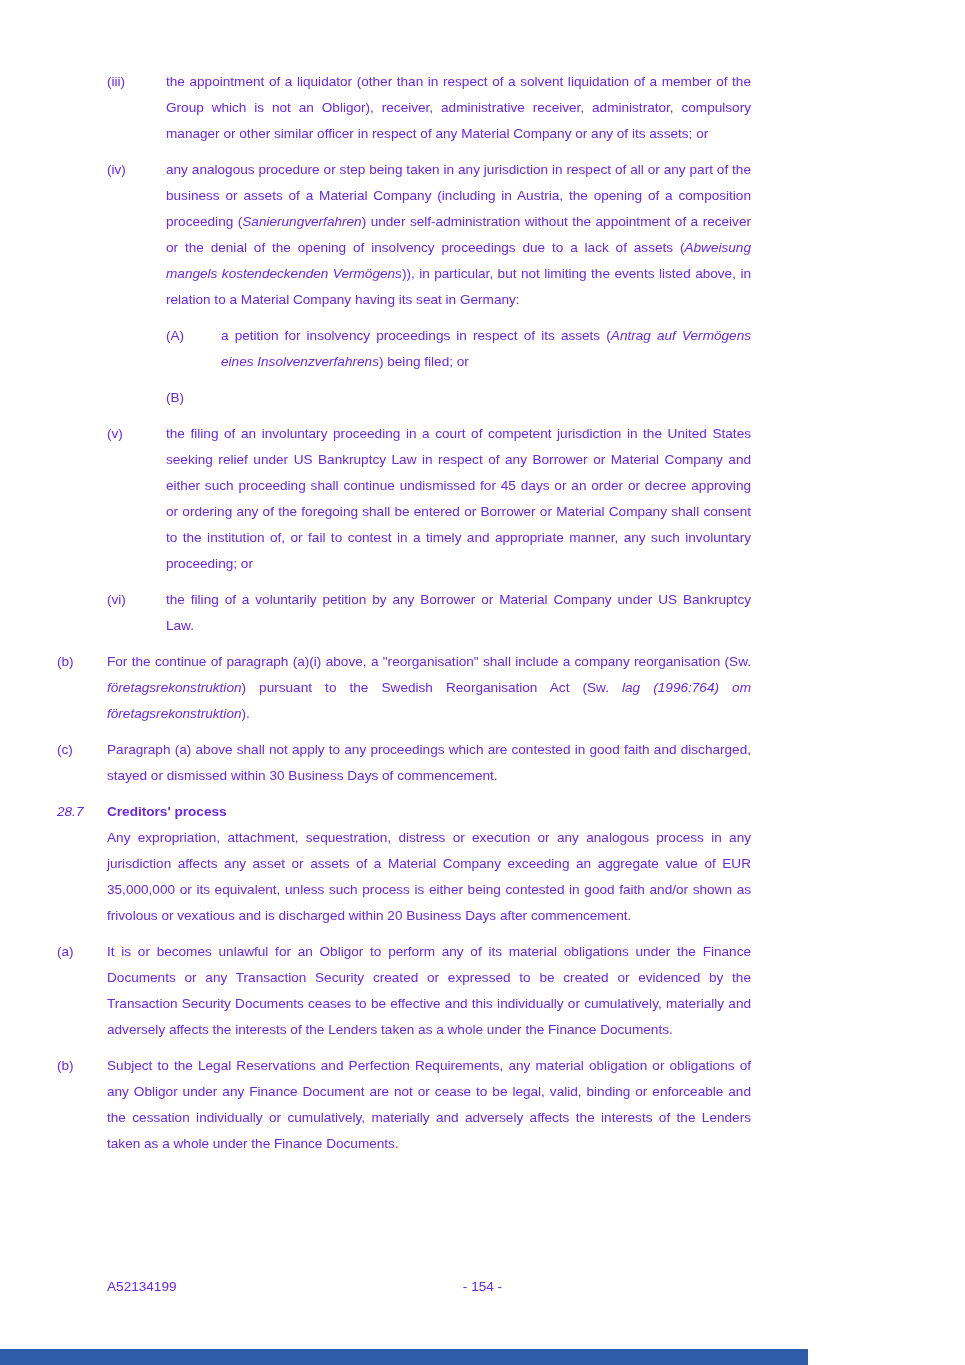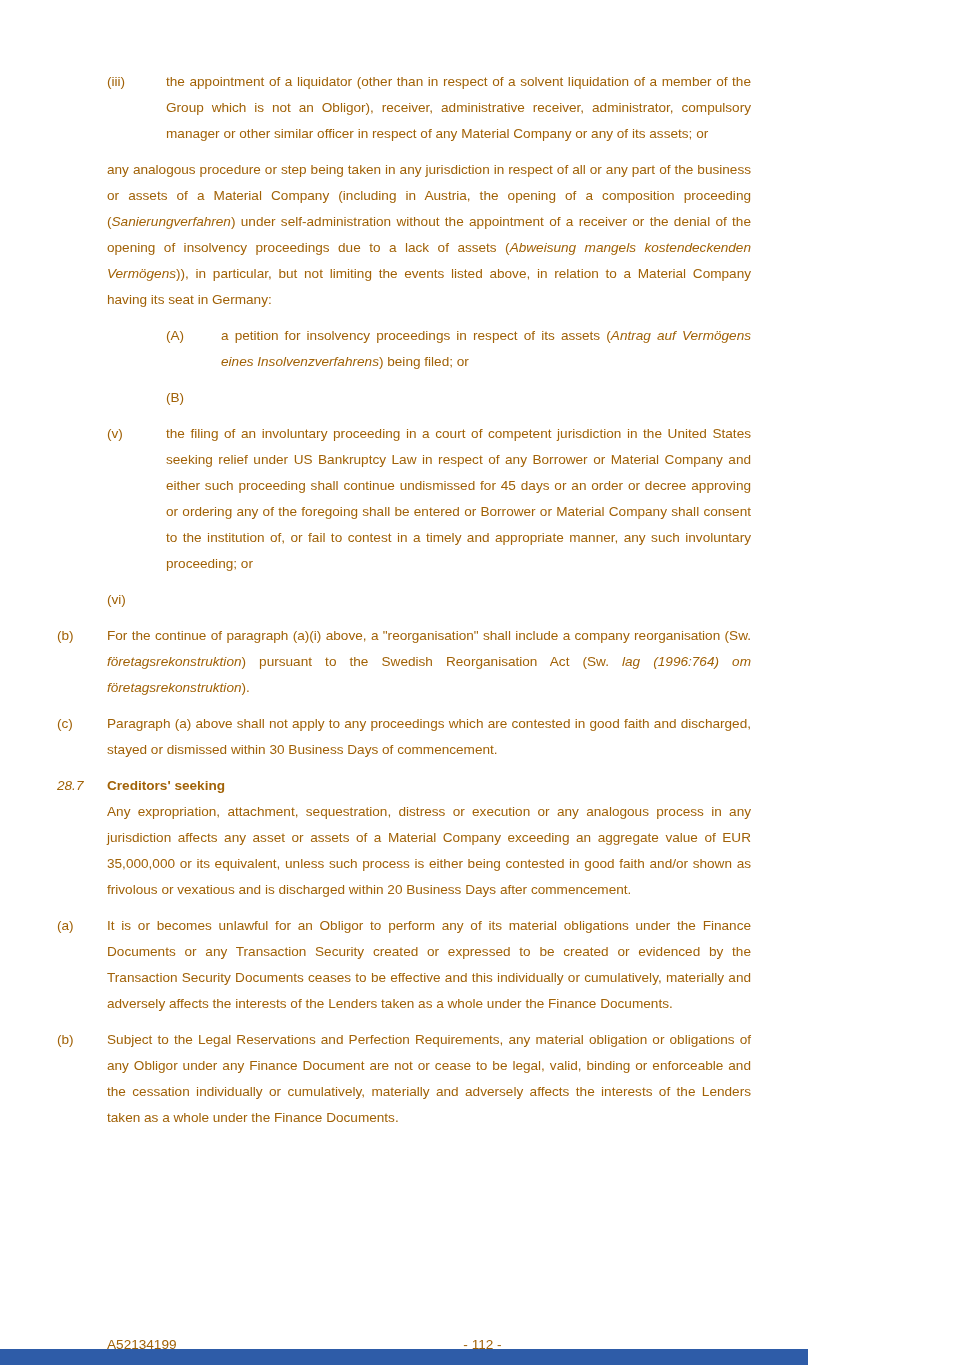"(iii)" .page { color: #a16207 -> #6d28d9 }
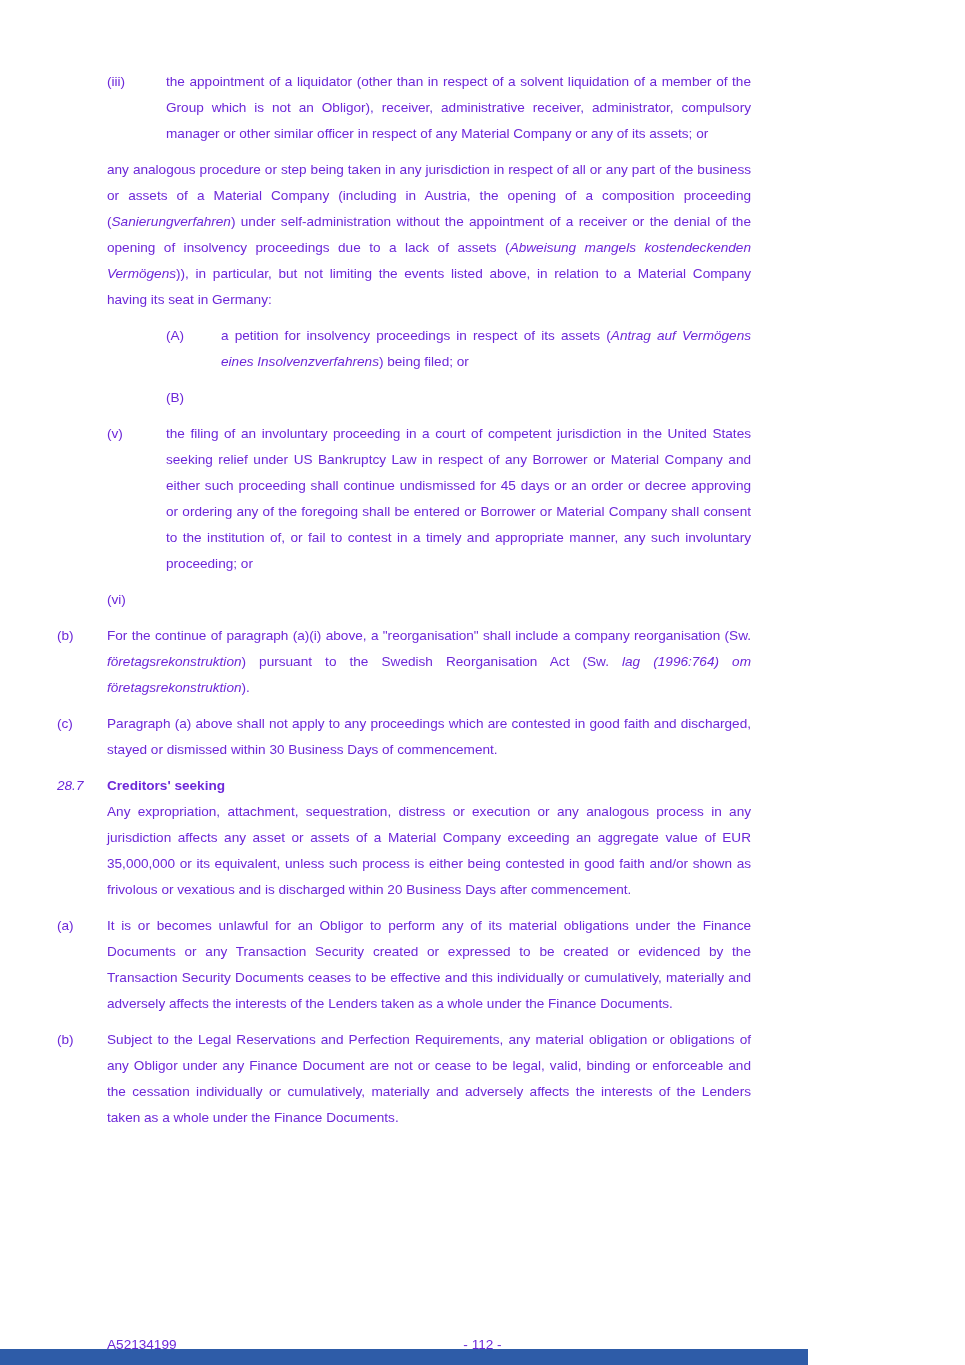"(iv)" span.label { html: none -> <span>(iv)</span> }
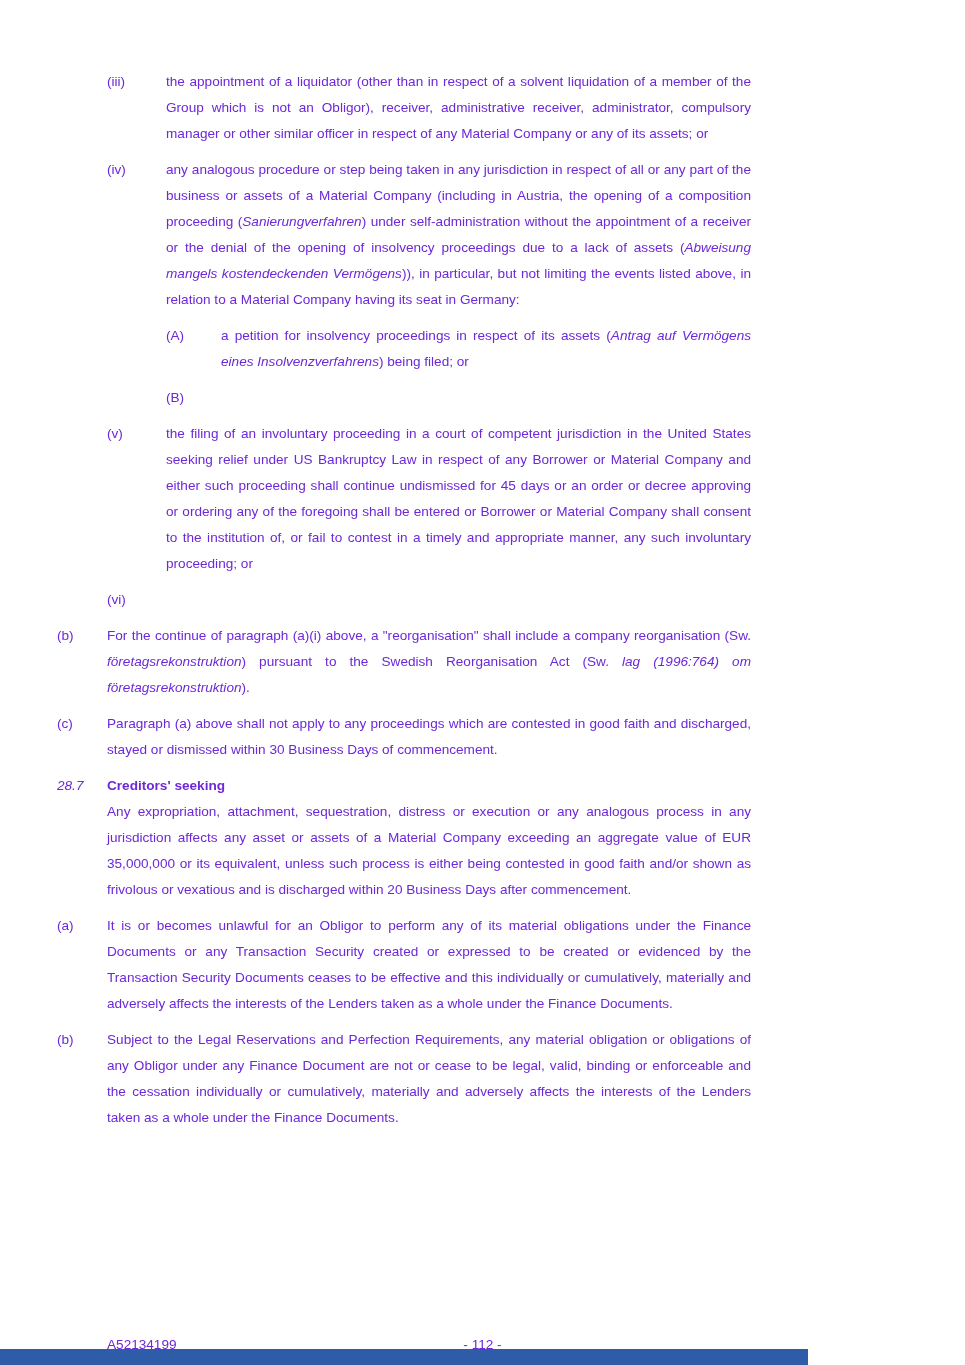"the filing of a voluntarily" div.text { html: none -> <div><span>the filing of a voluntarily petition by any Borrower or Material Company under US Bankruptcy Law.</span></div> }
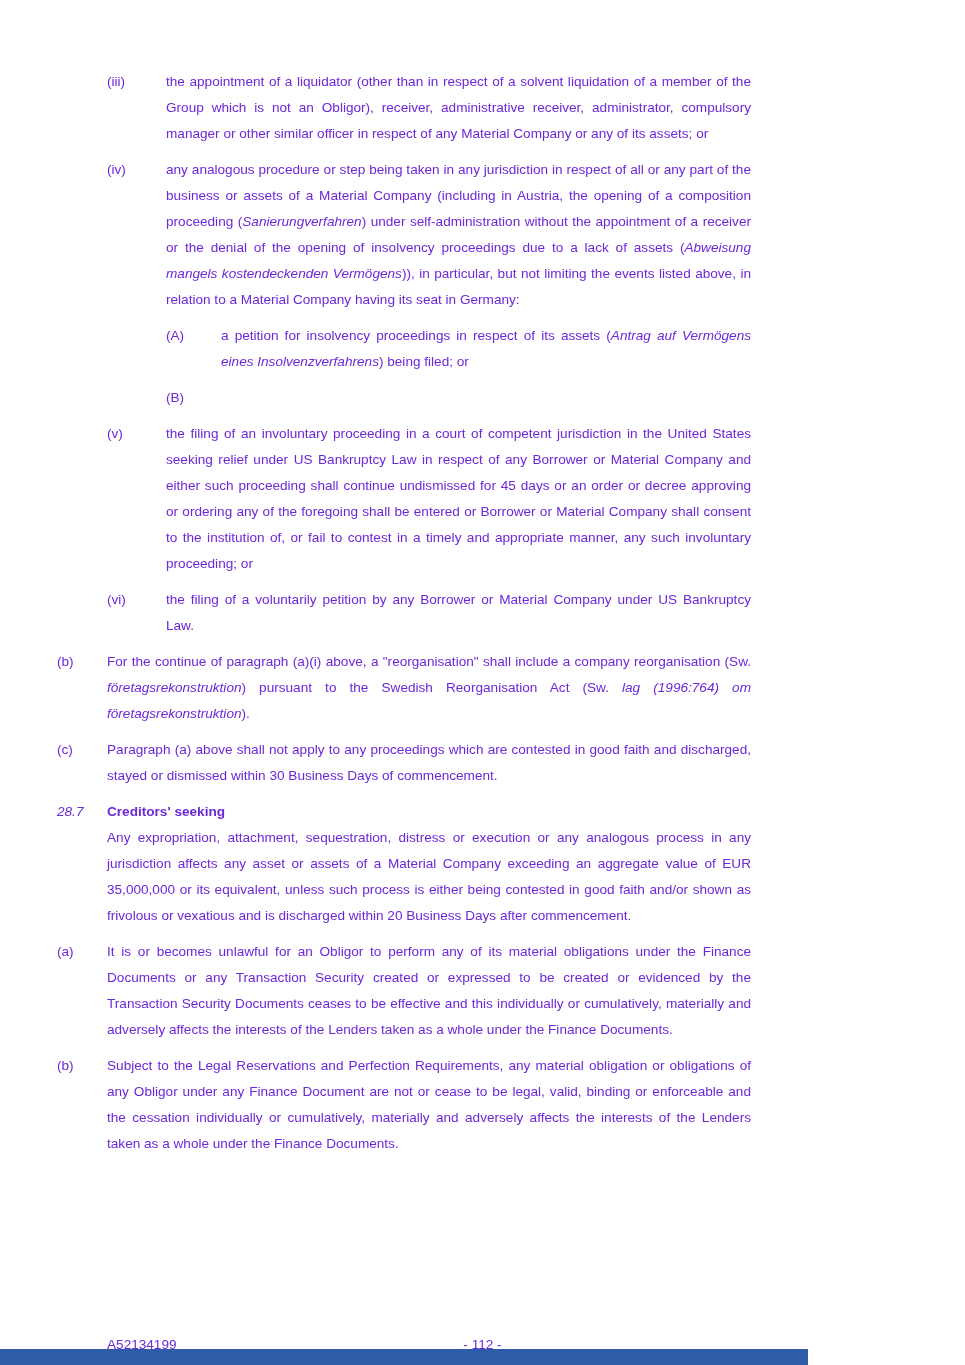"Creditors' seeking" span.title { text: seeking -> process }
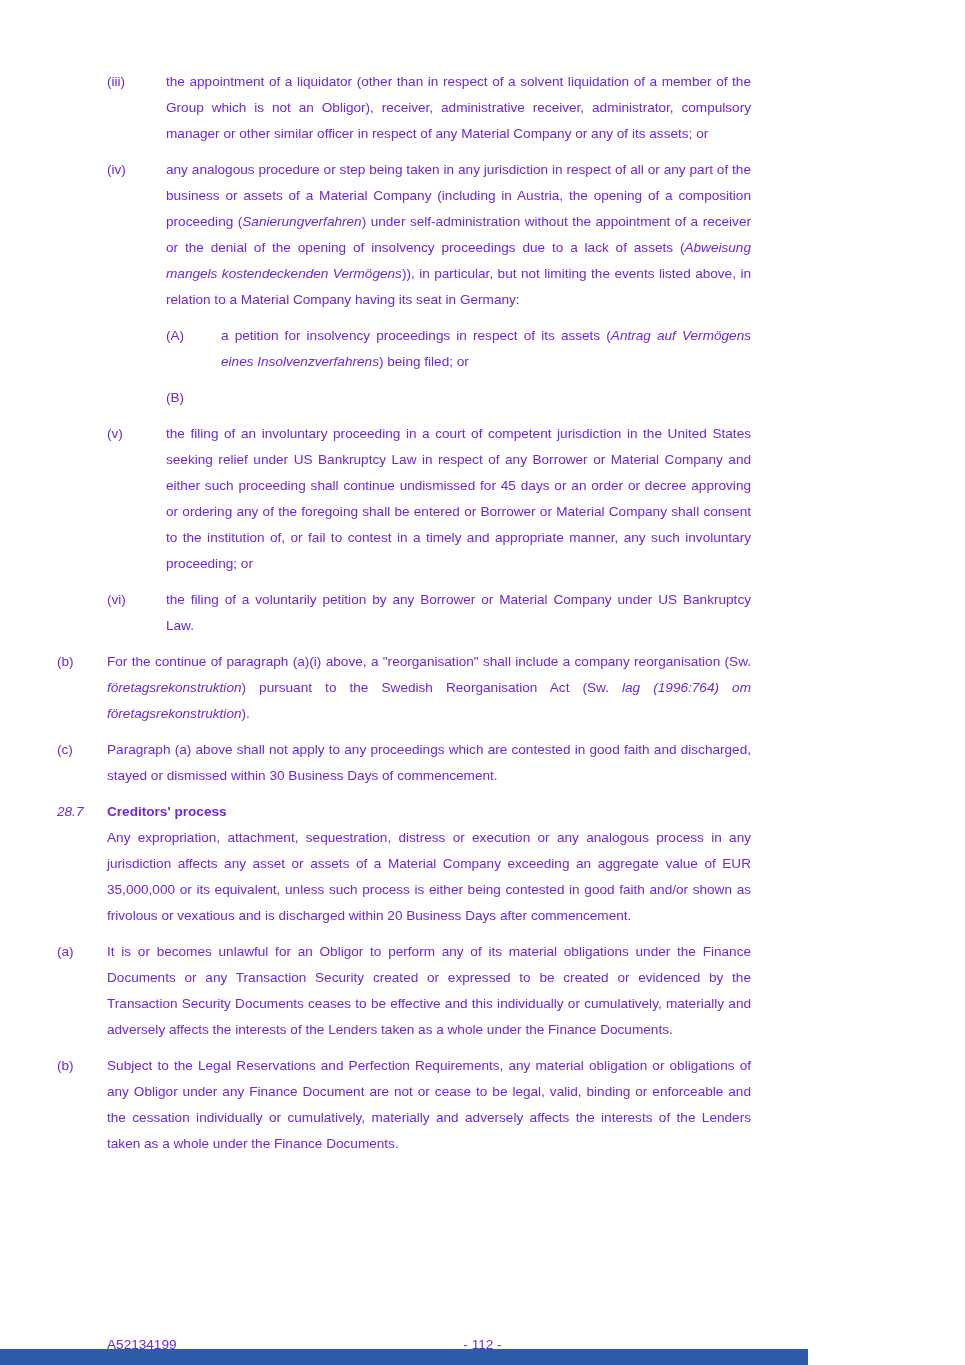"A52134199" .footer { top: 1332px -> 1274px }
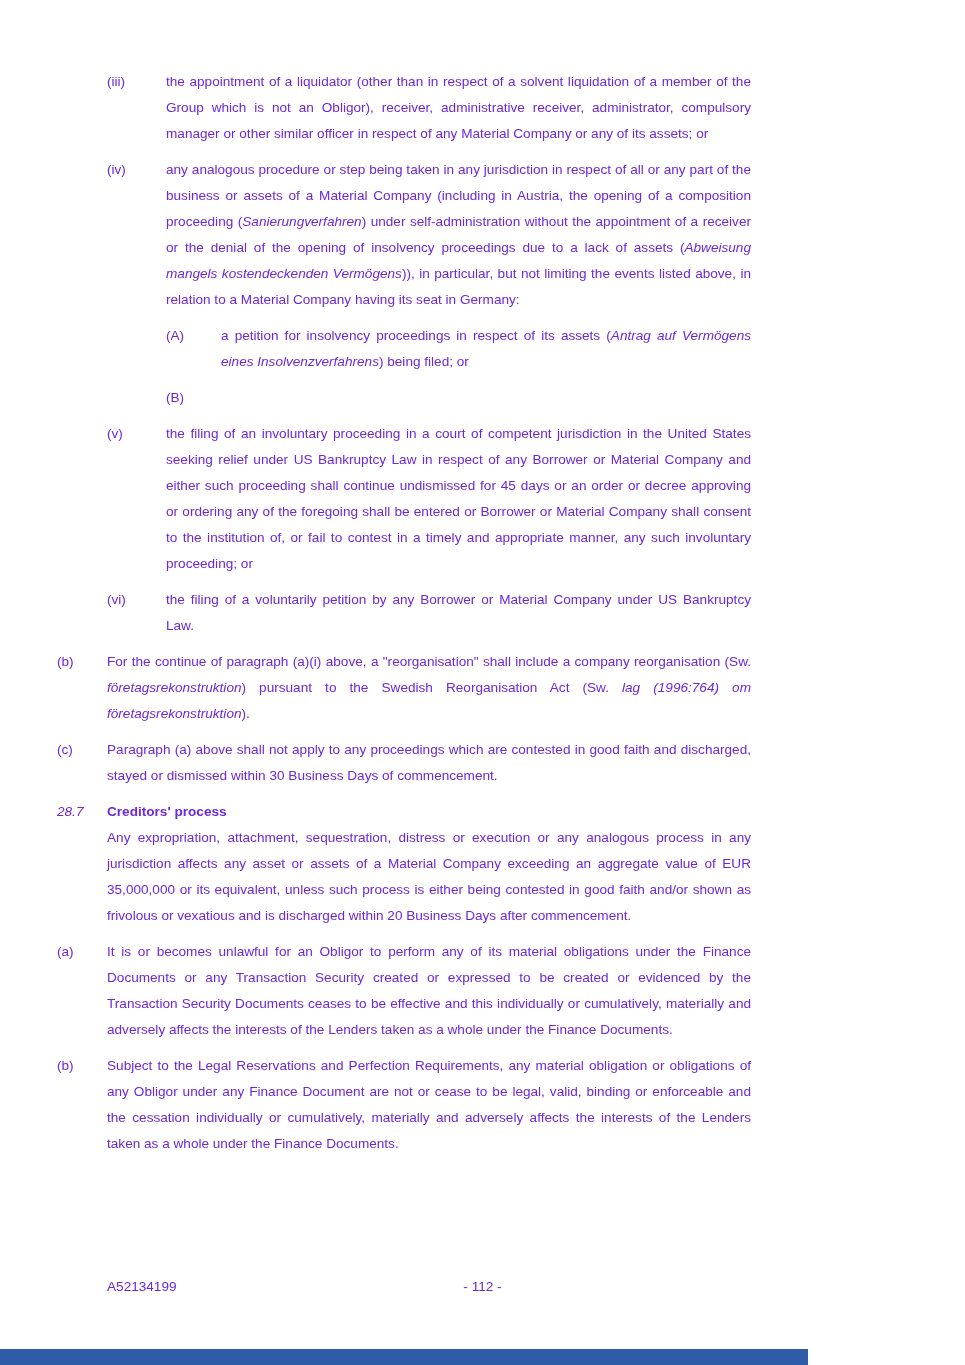"- 112 -" span.page-num { text: 112 -> 154 }
